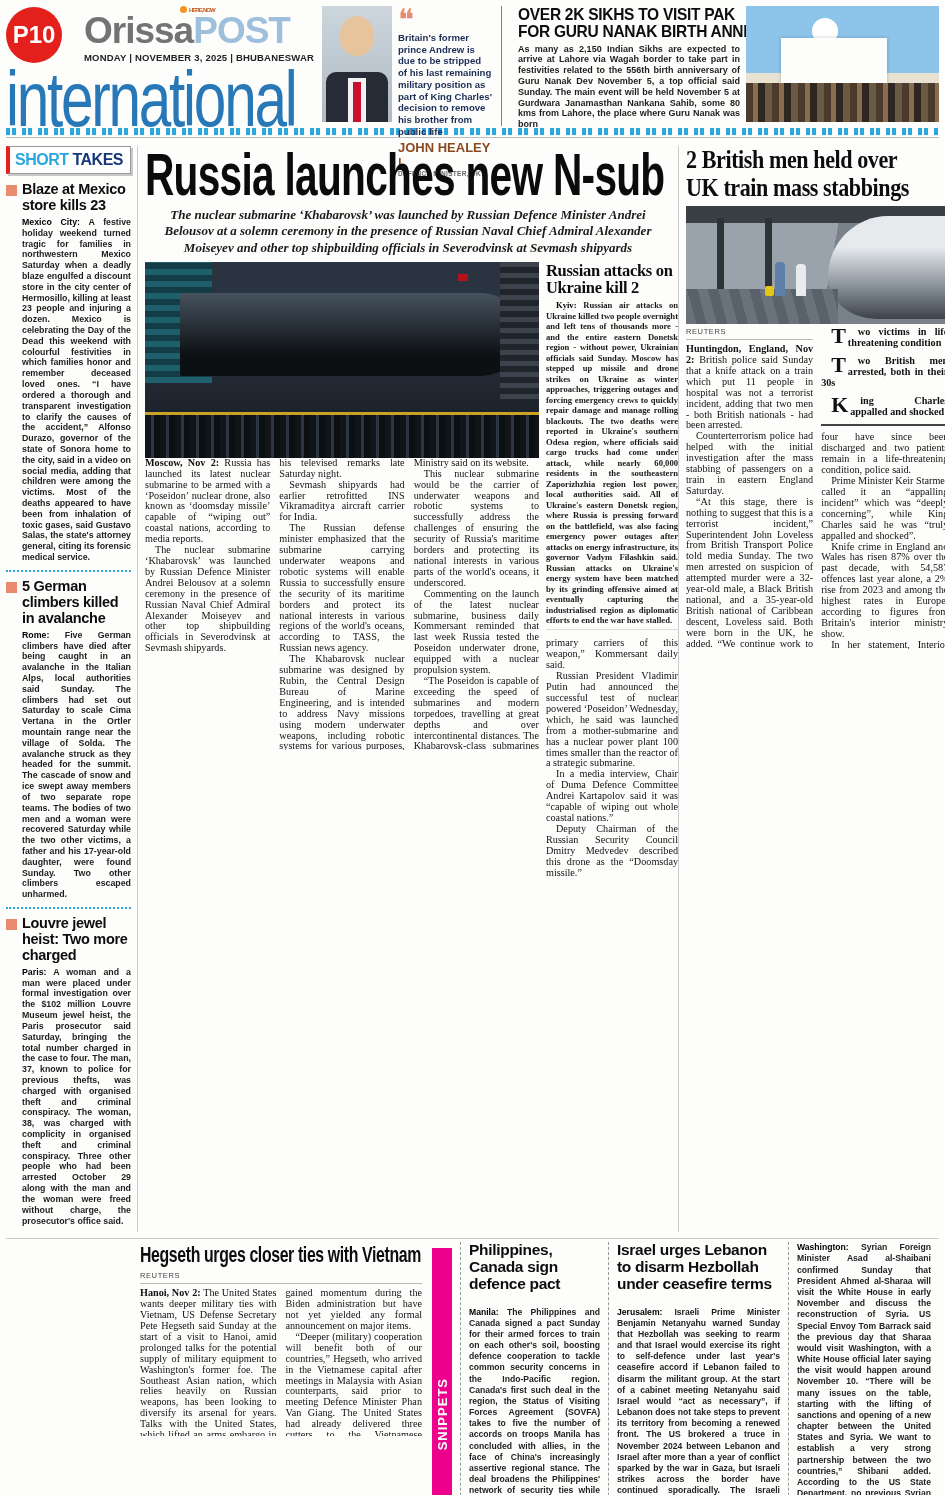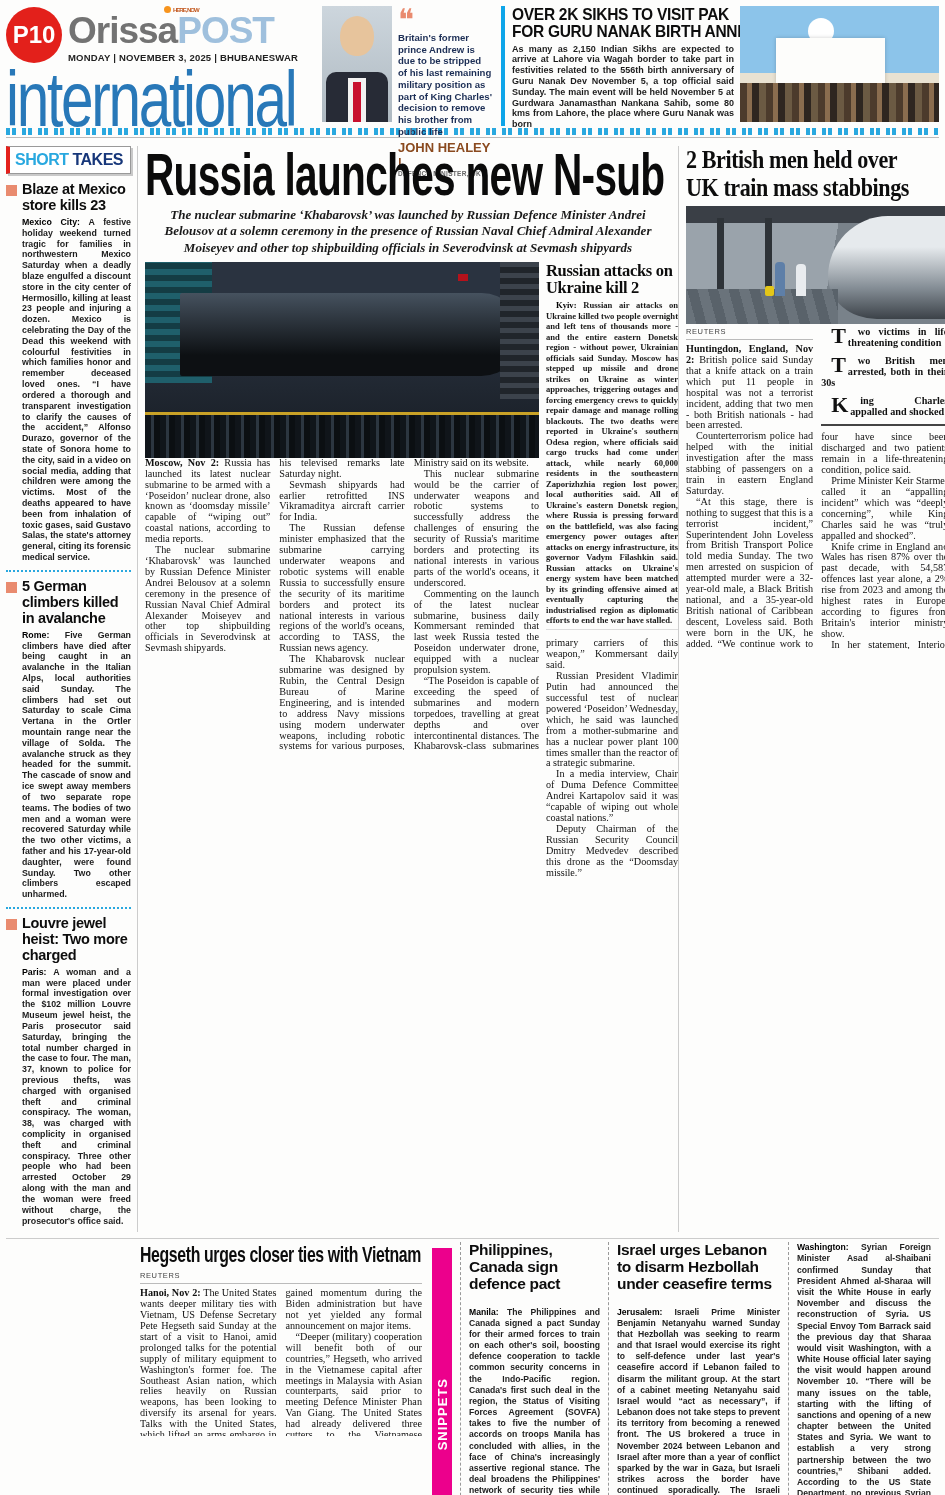"OVER 2K SIKHS TO VISIT" .sikh { border-left: 4px solid #0ea5e9 -> 1px solid #0ea5e9; padding-left: 7px -> 16px }
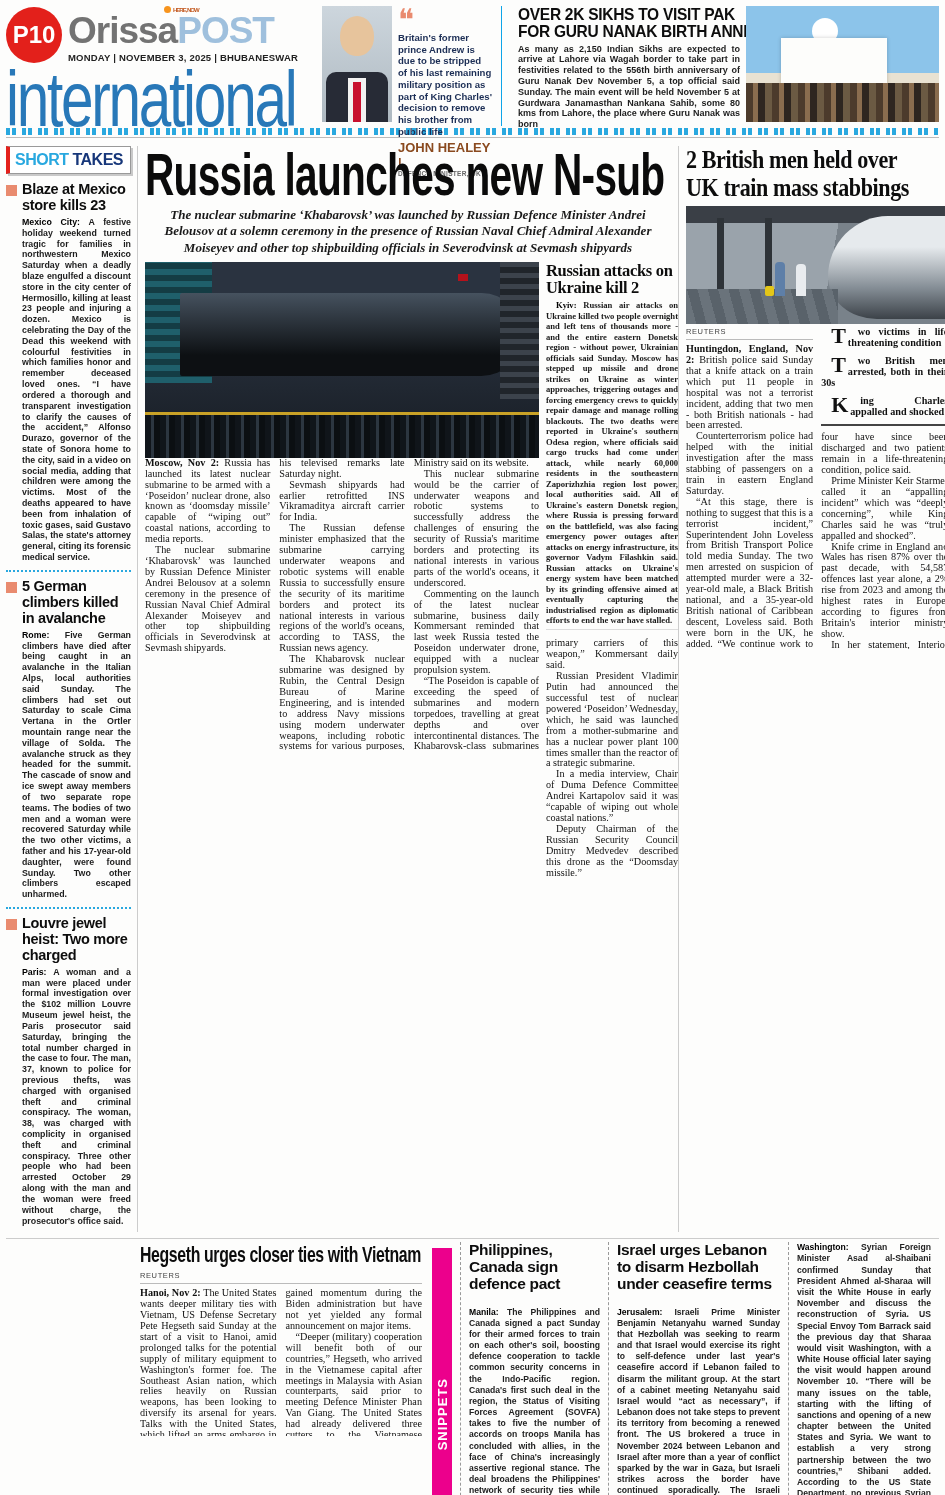"P10" .mast-top { gap: 6px -> 22px }
